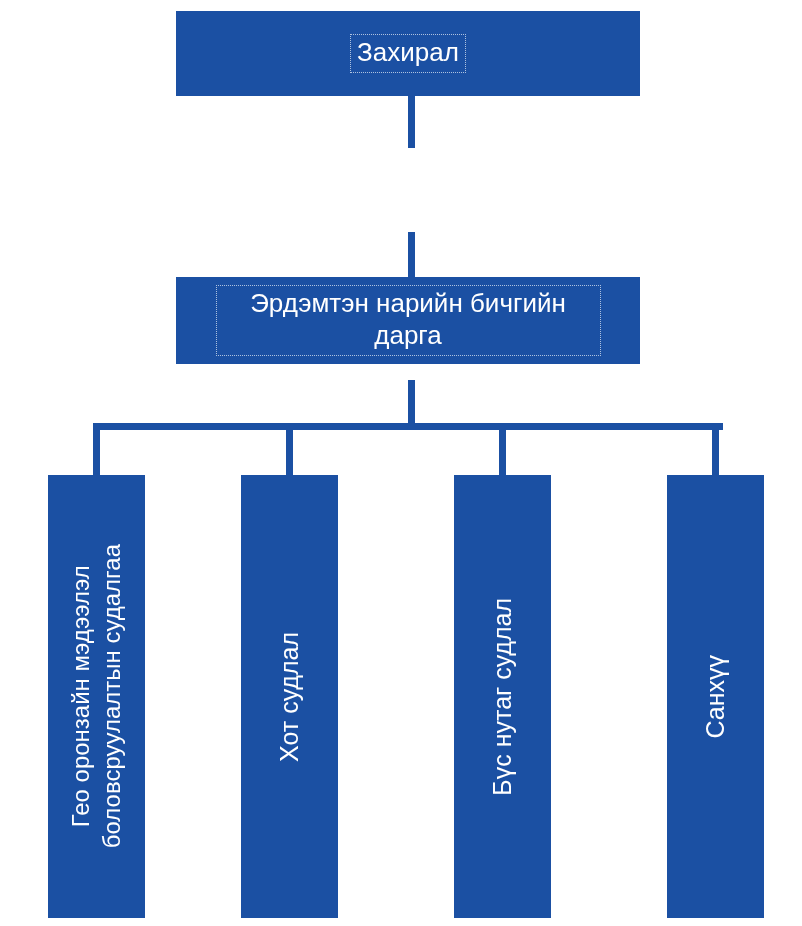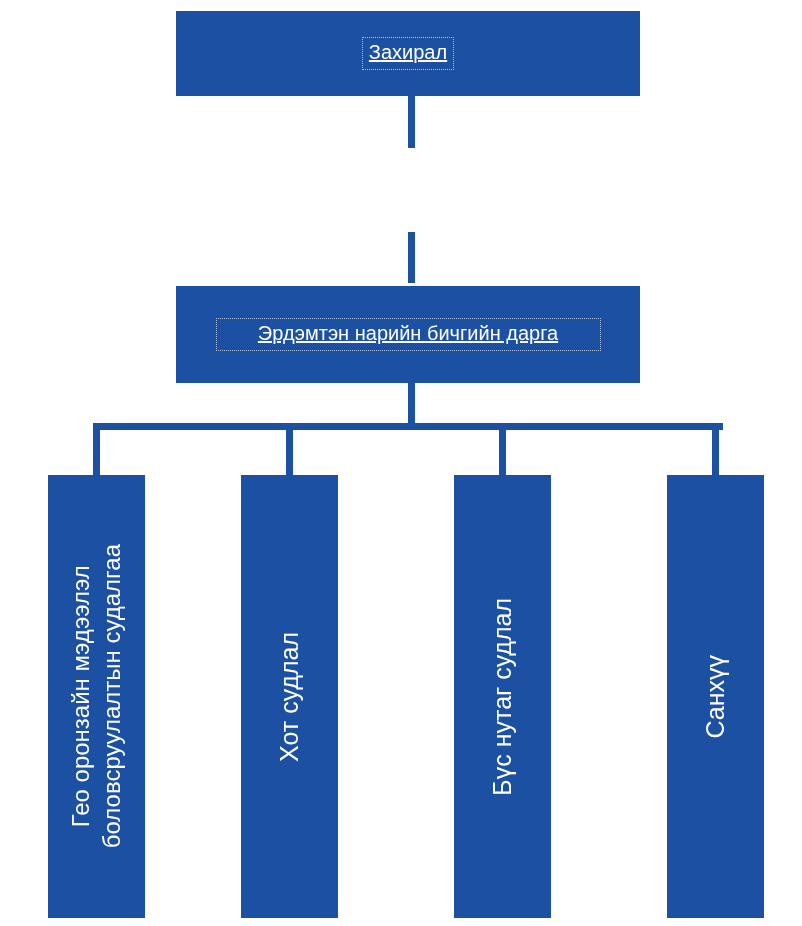"Захирал" .node-text { font-size: 20px -> 26px; text-decoration: underline -> none }
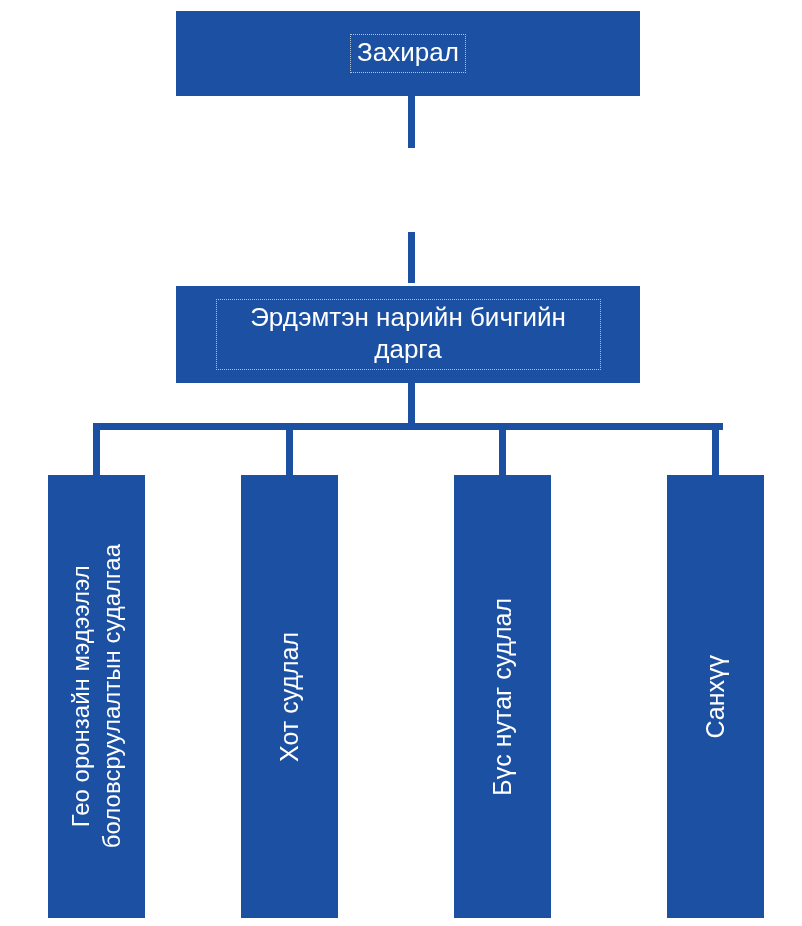"Эрдэмтэн нарийн бичгийн дарга" #box-secretary { height: 97px -> 87px; top: 286px -> 277px }
